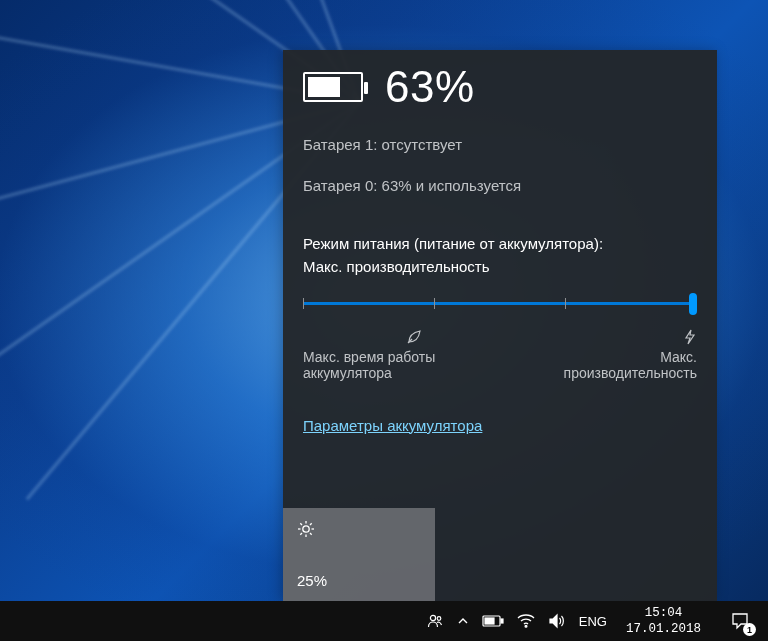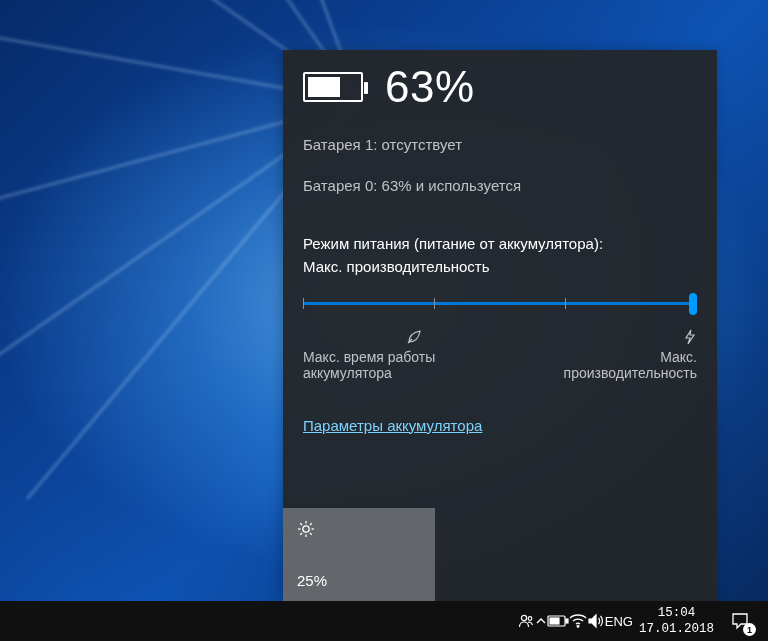"ENG" .tray { gap: none -> 13px }
